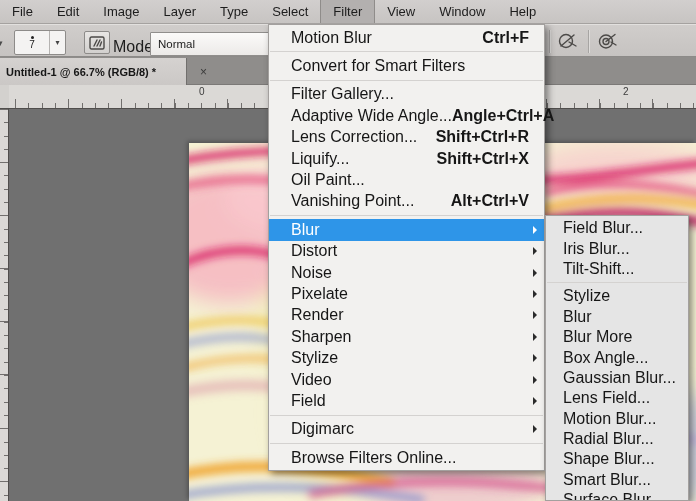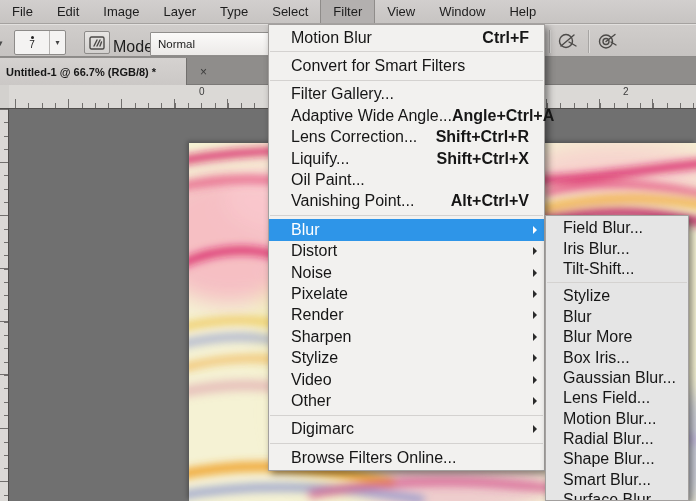"Box Iris..." span.mi-label { text: Iris -> Angle }
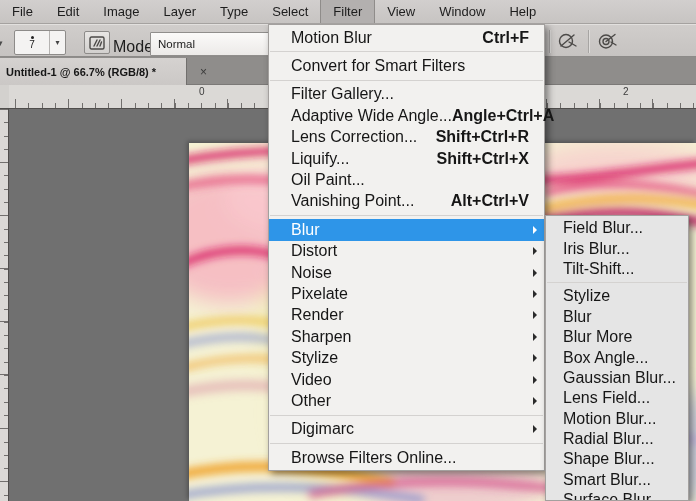"Other" span.mi-label { text: Other -> Field }
